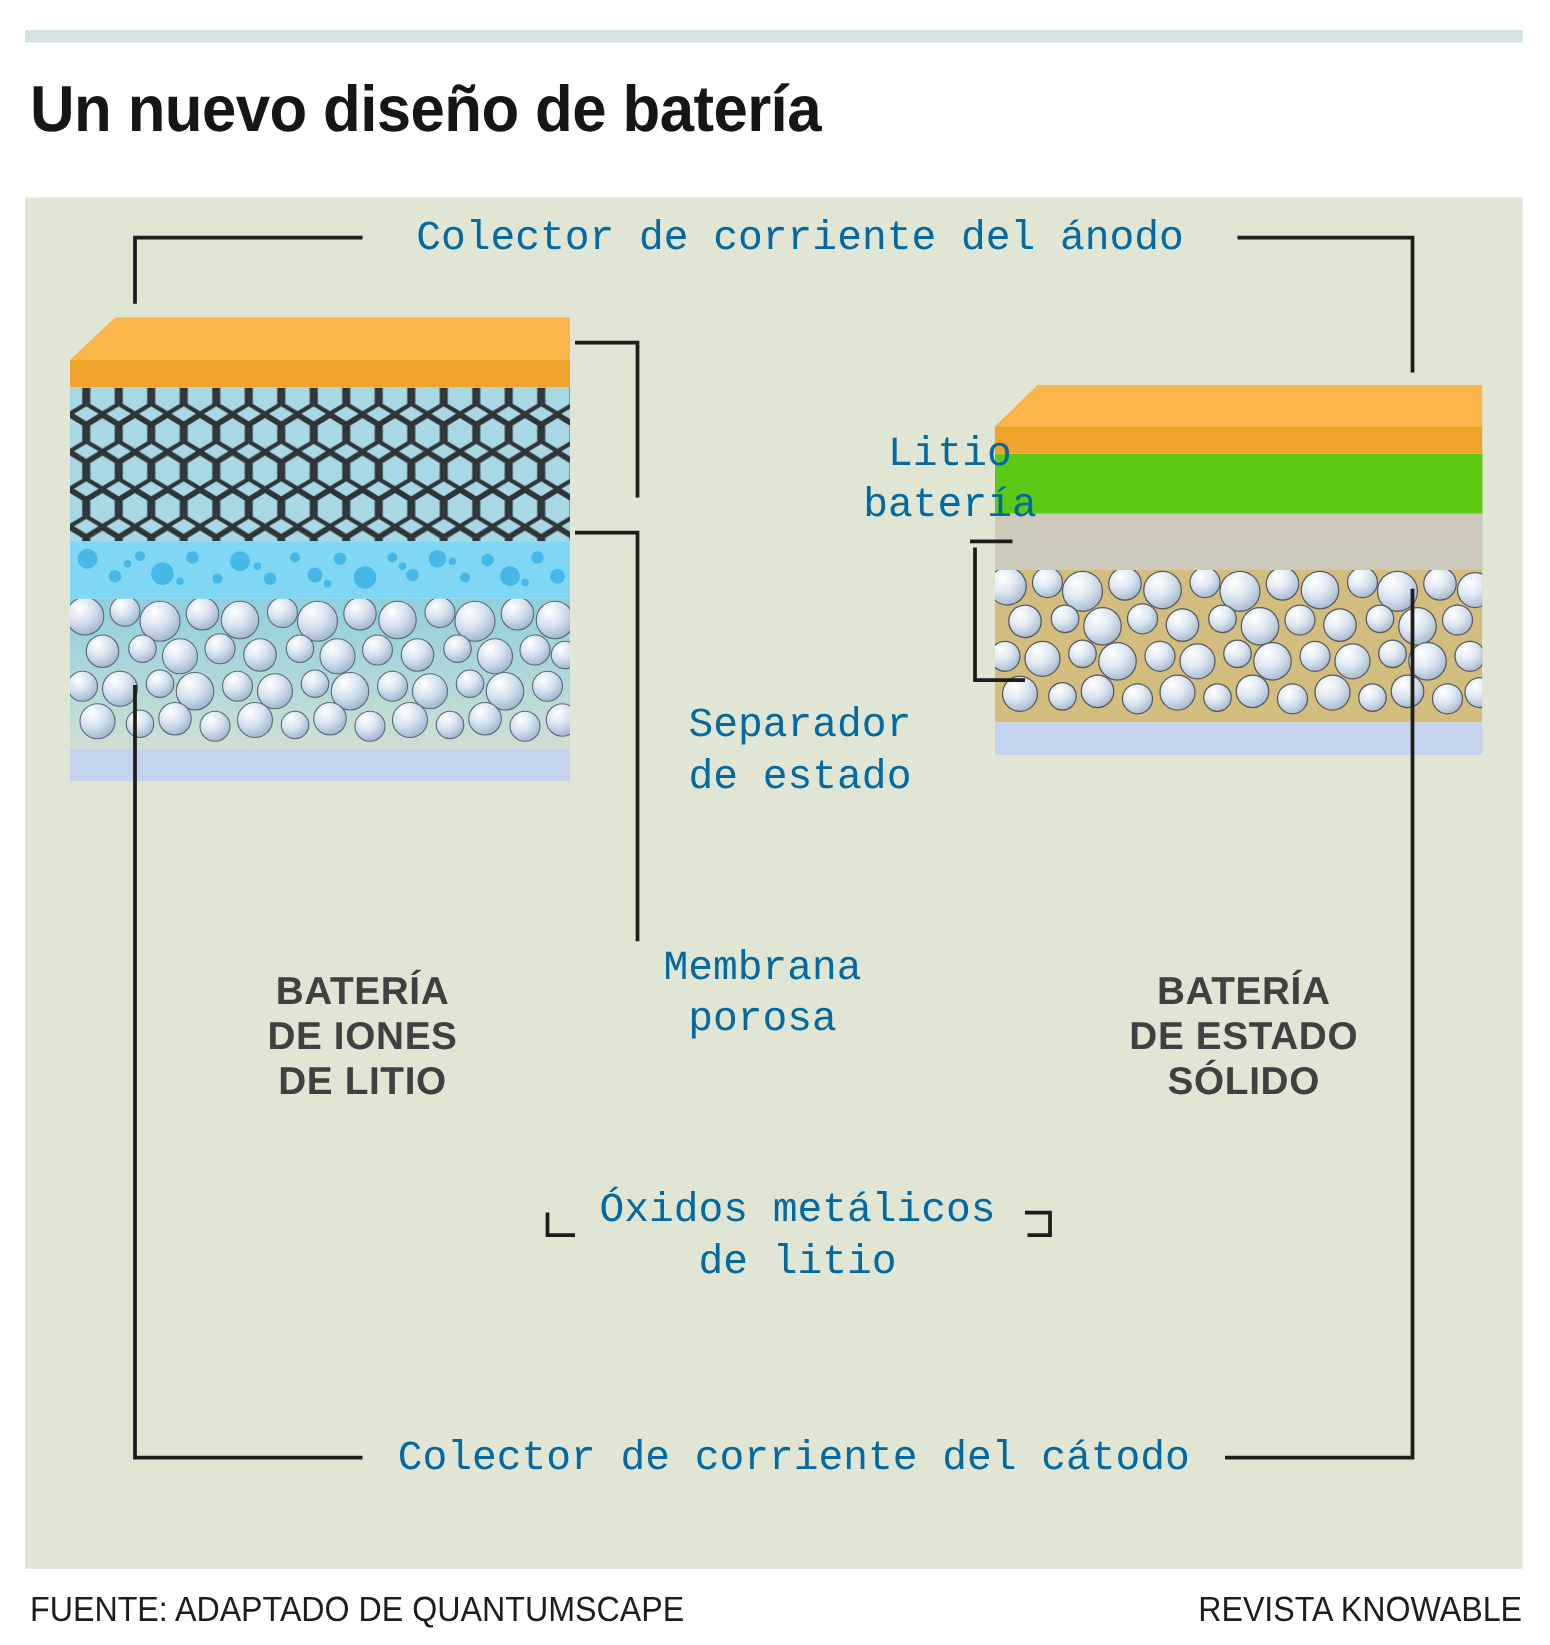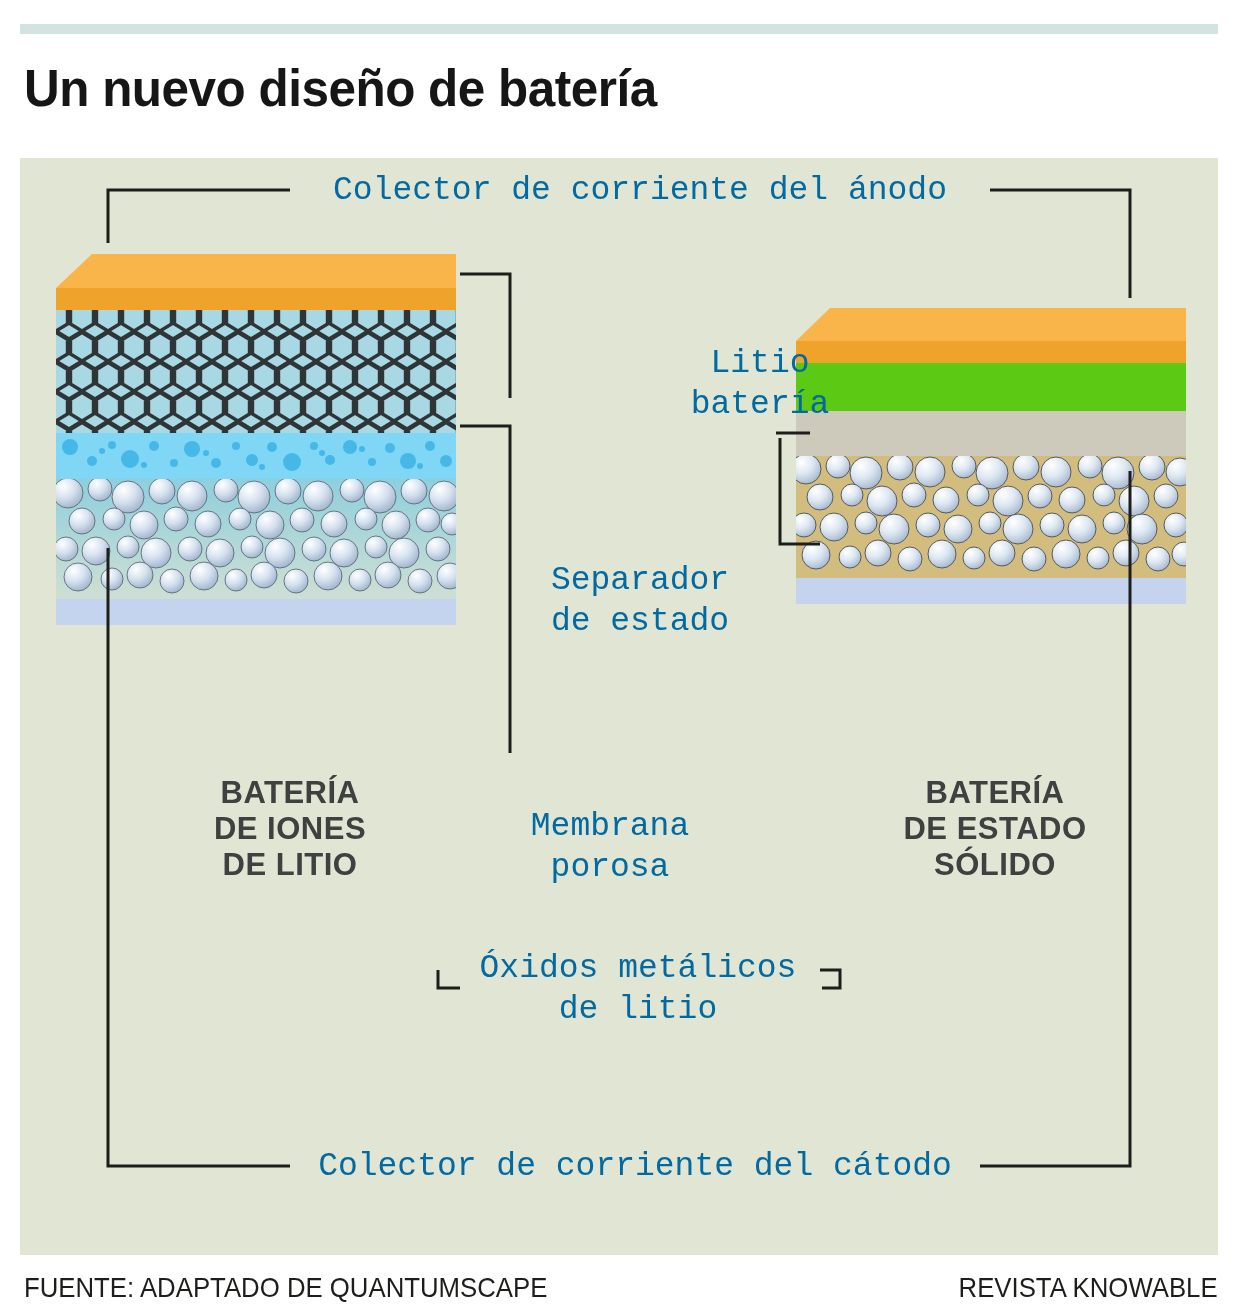"Membrana" div.lbl { top: 648px -> 596px }
